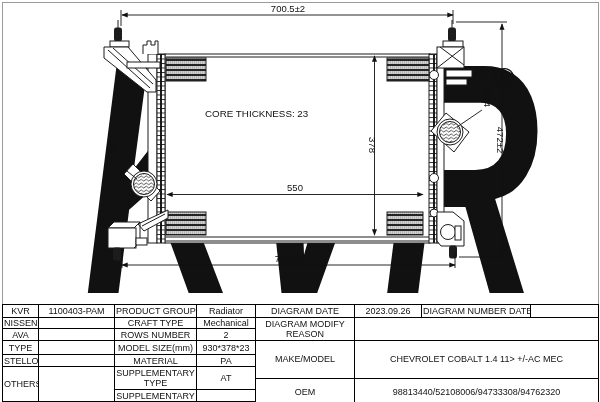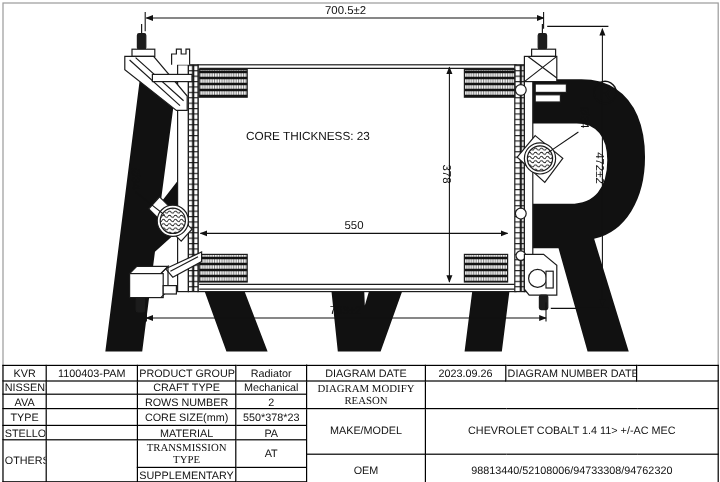"DIAGRAM MODIFY REASON" td.wrap { font-family: Liberation Serif, serif -> none }
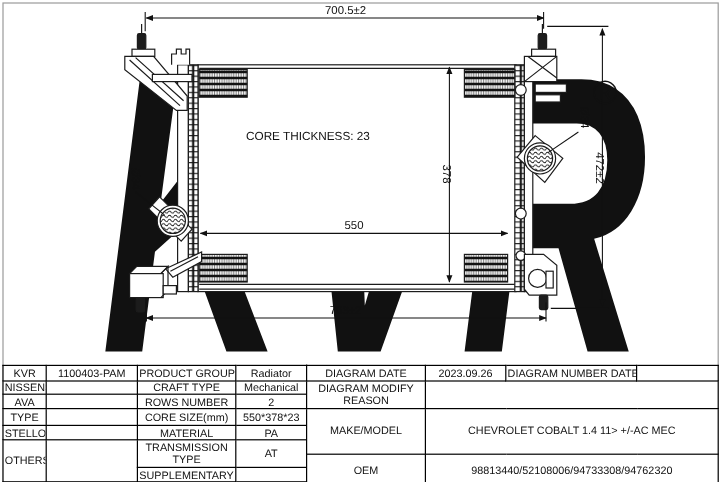"CORE SIZE(mm)" td { text: CORE -> MODEL }
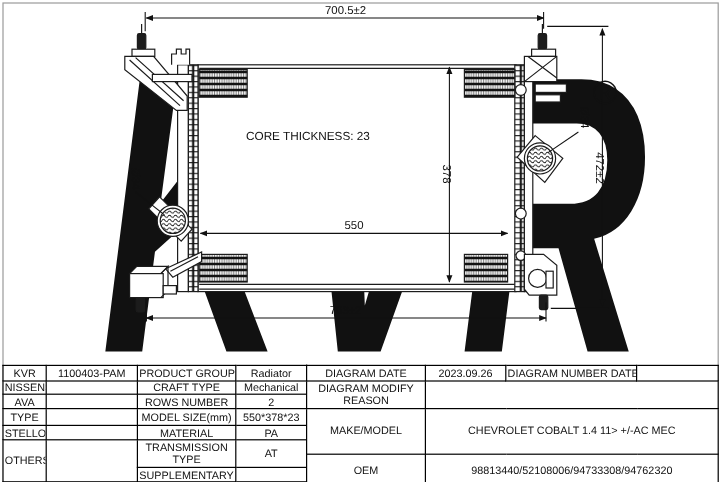"550*378*23" td { text: 550 -> 930 }
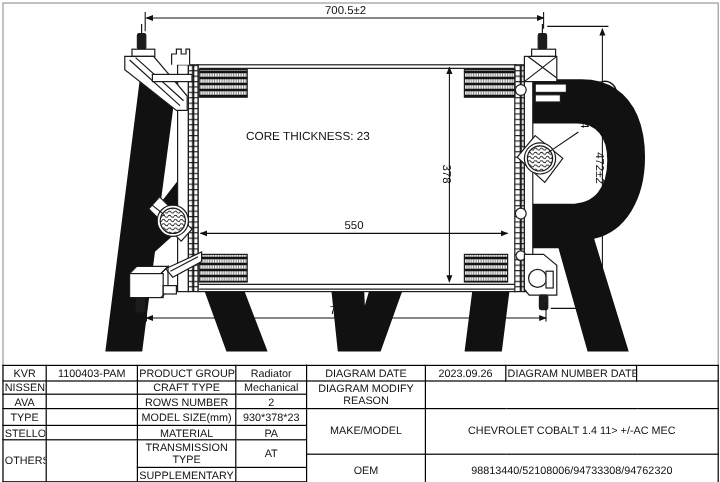"TRANSMISSION TYPE" td.wrap { text: TRANSMISSION -> SUPPLEMENTARY }
